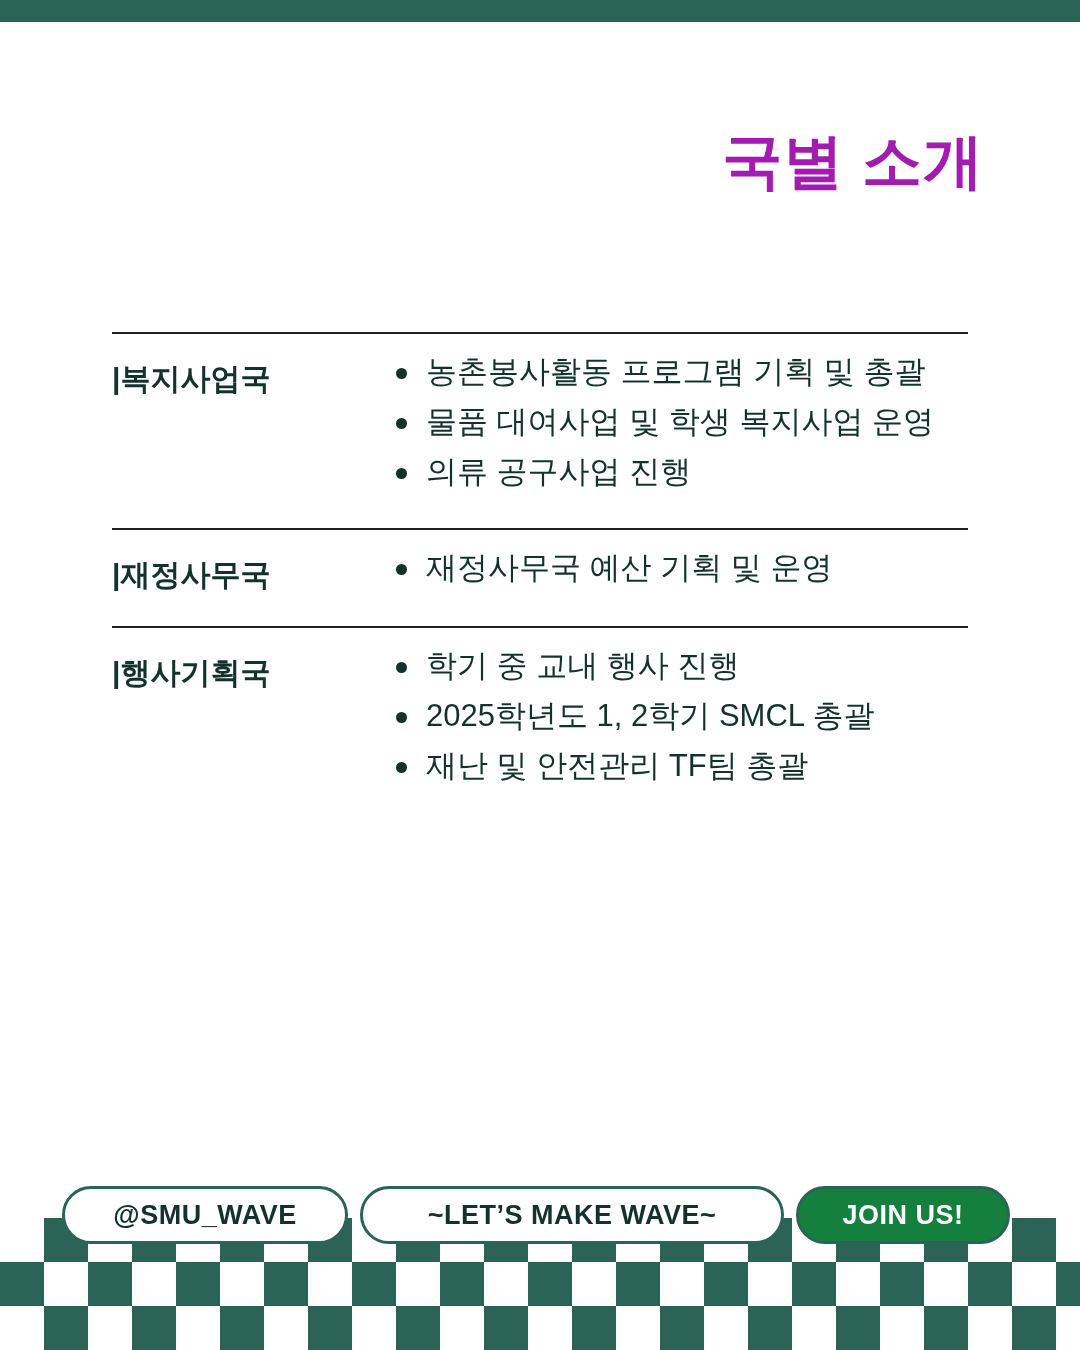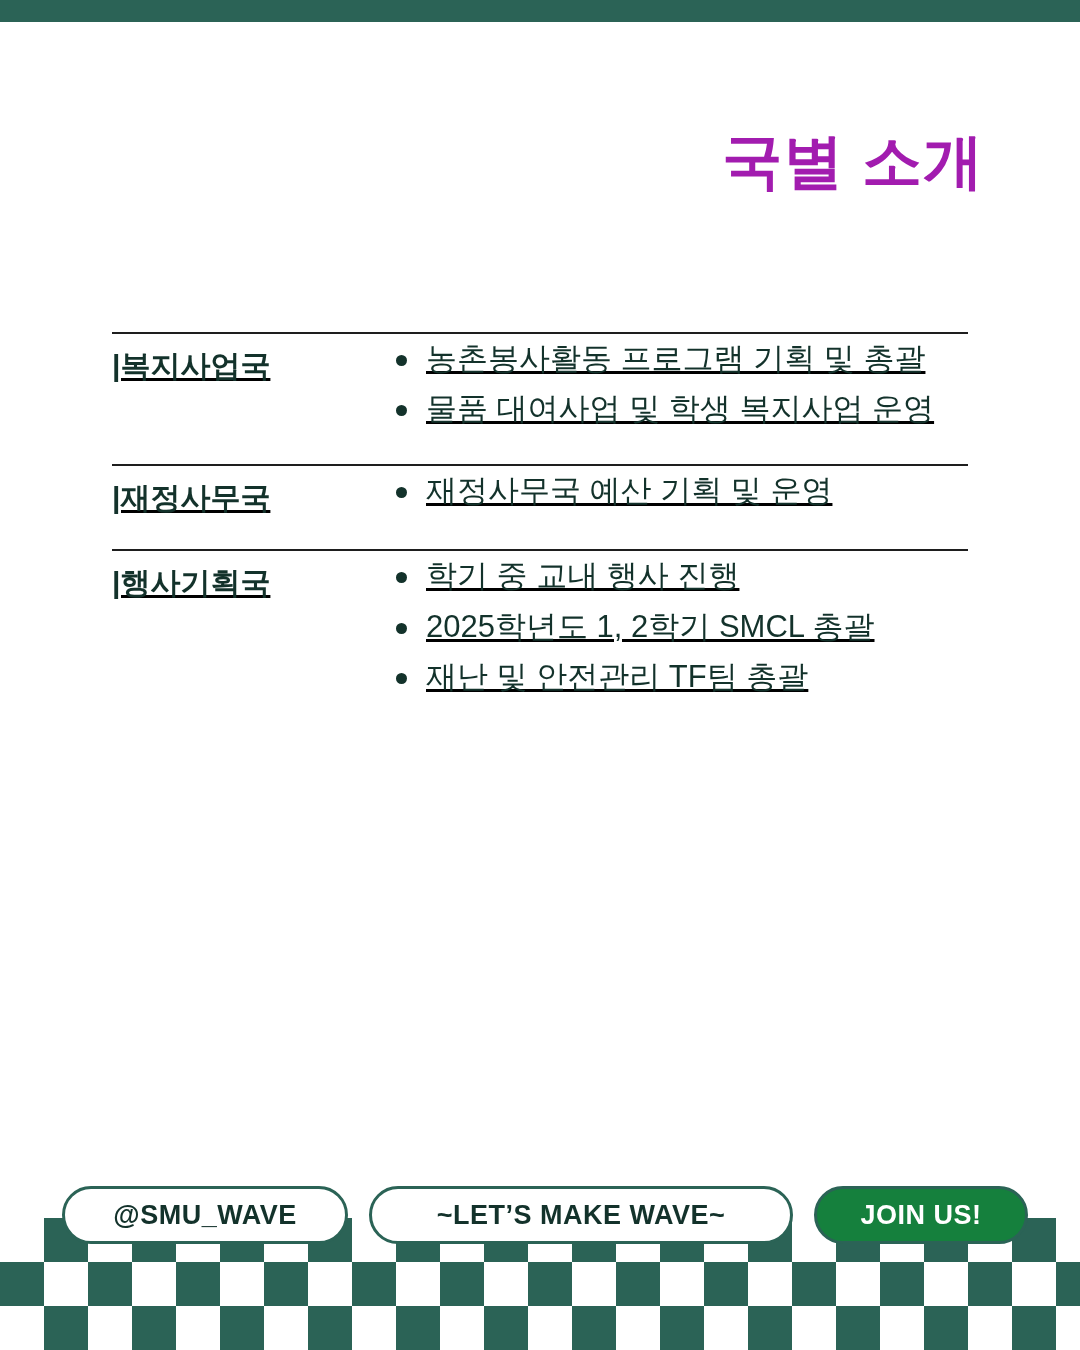"|복지사업국" .section { padding-top: 2px -> 15px; text-decoration: underline -> none }
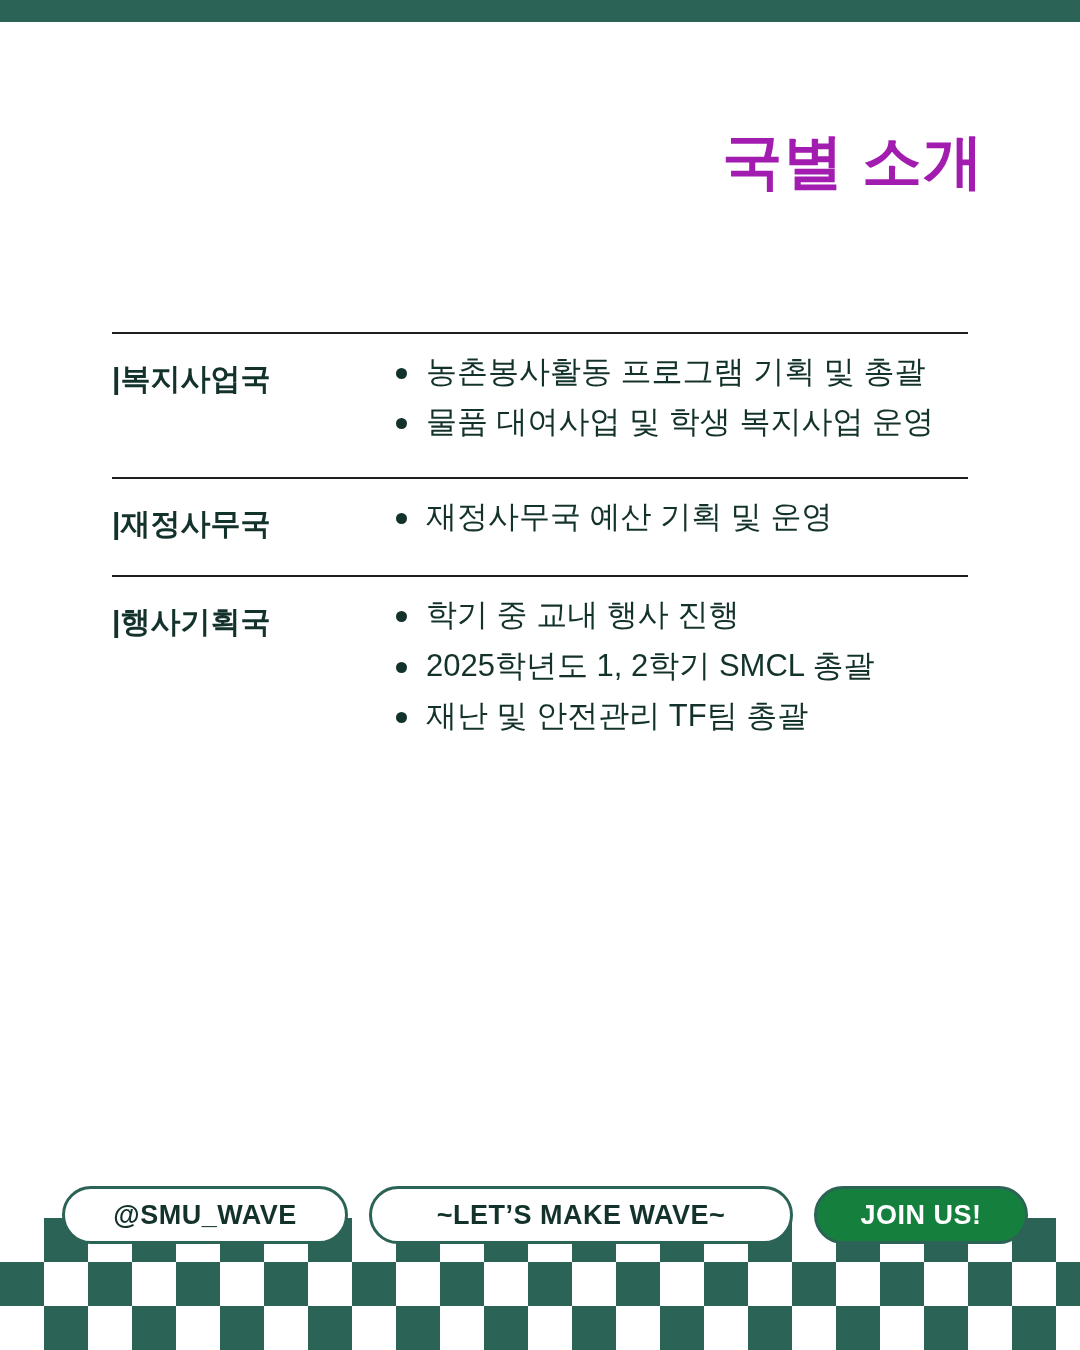"의류 공구사업 진행" li { html: none -> <li>의류 공구사업 진행</li> }
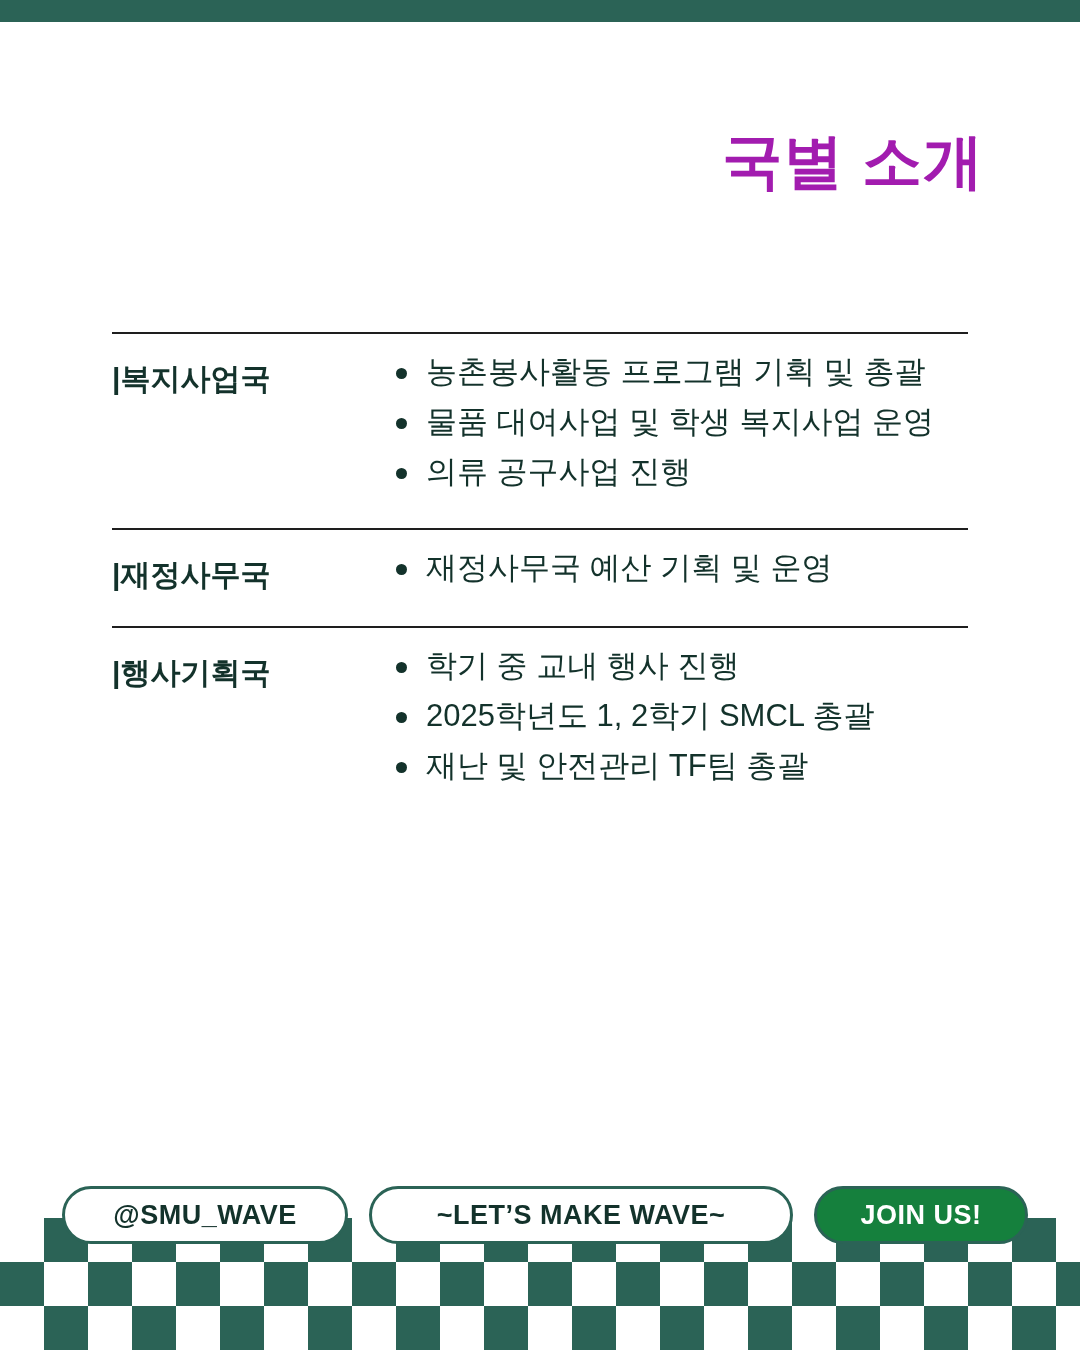"@SMU_WAVE" .footer-pills { gap: 21px -> 12px }
